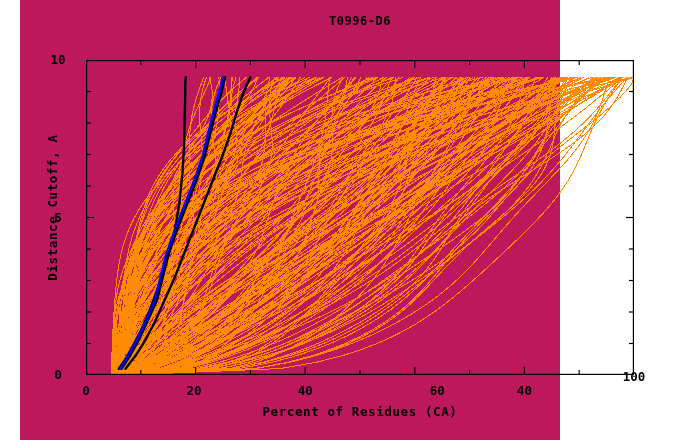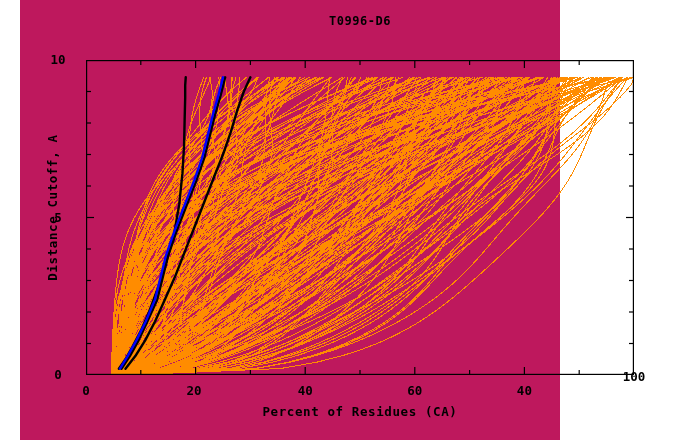"60" div.xtick-label { text-align: none -> right }
